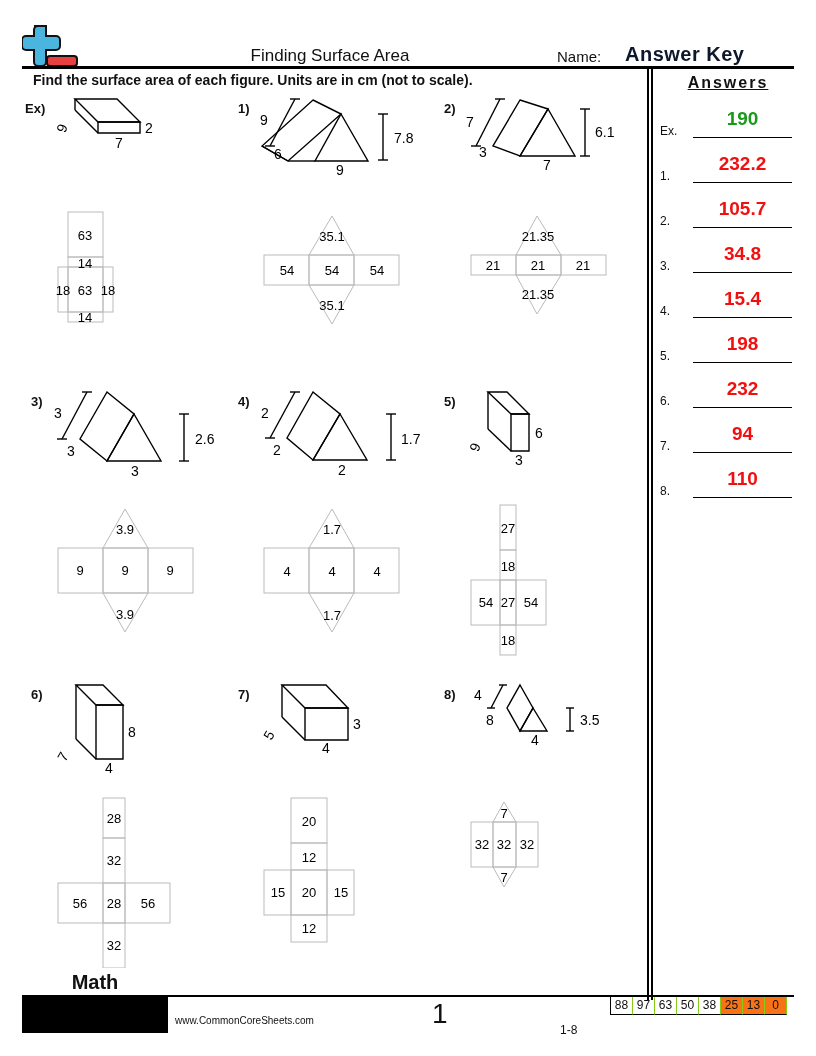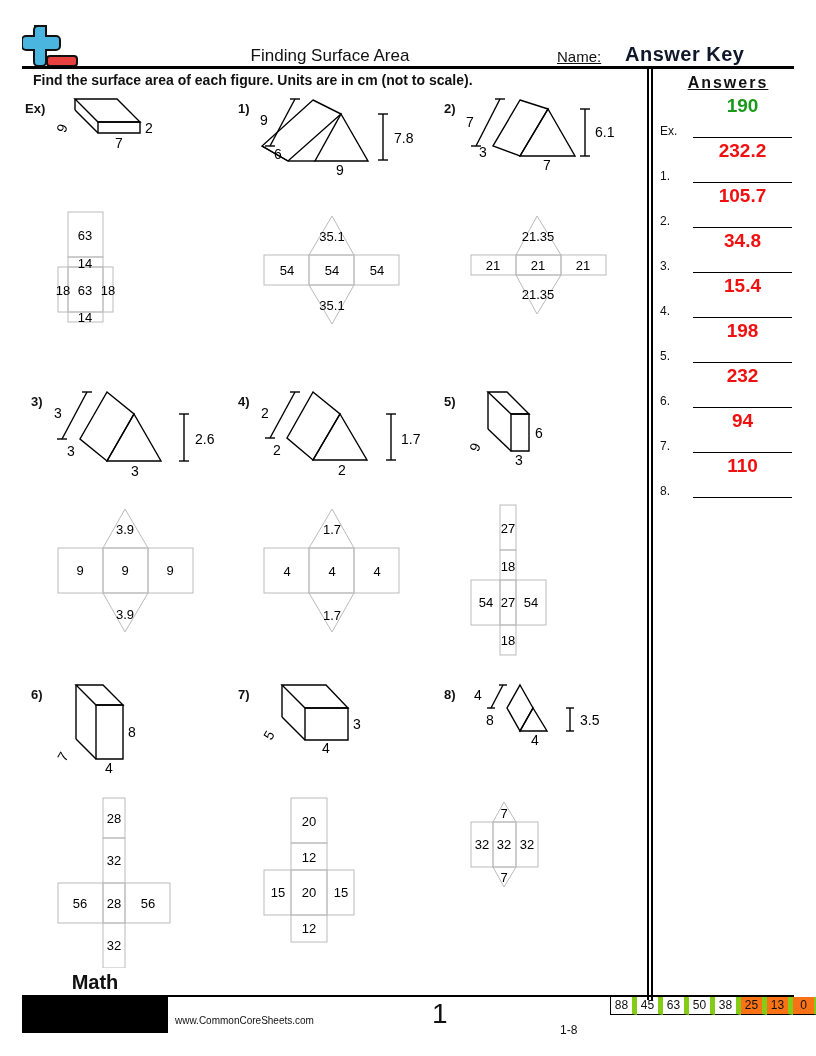"Name:" .name-label { text-decoration: underline -> none }
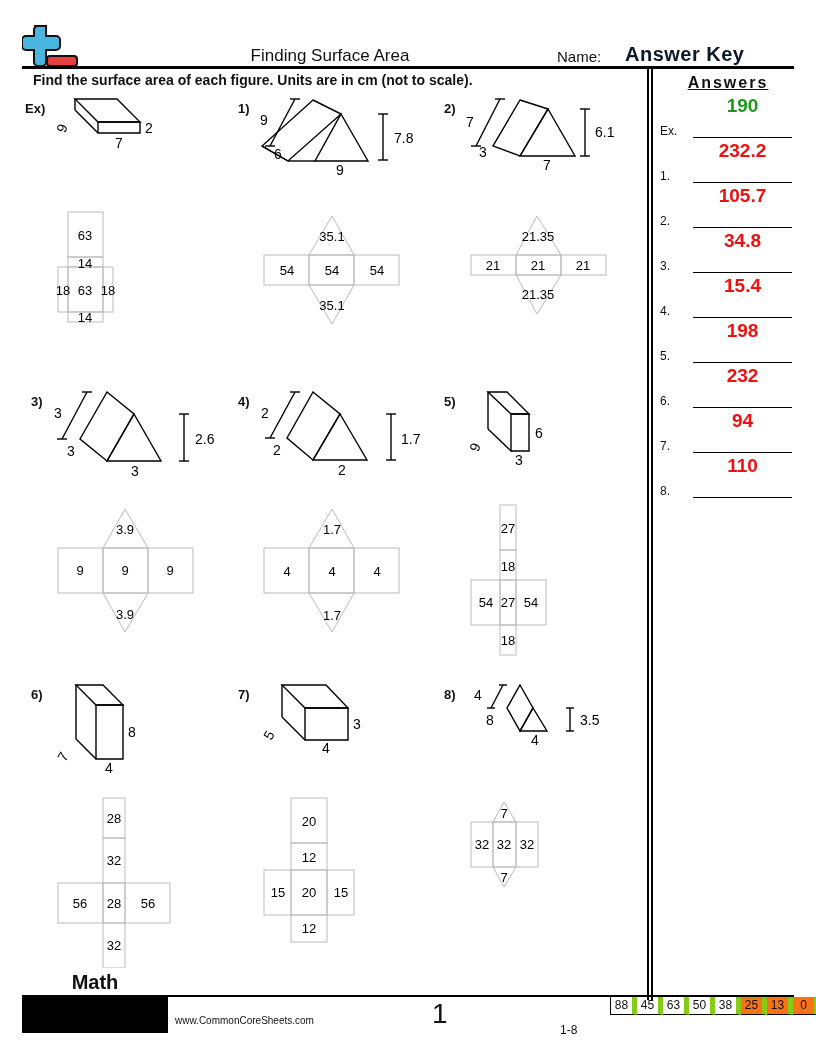"190" .ans-val { bottom: 21px -> 8px }
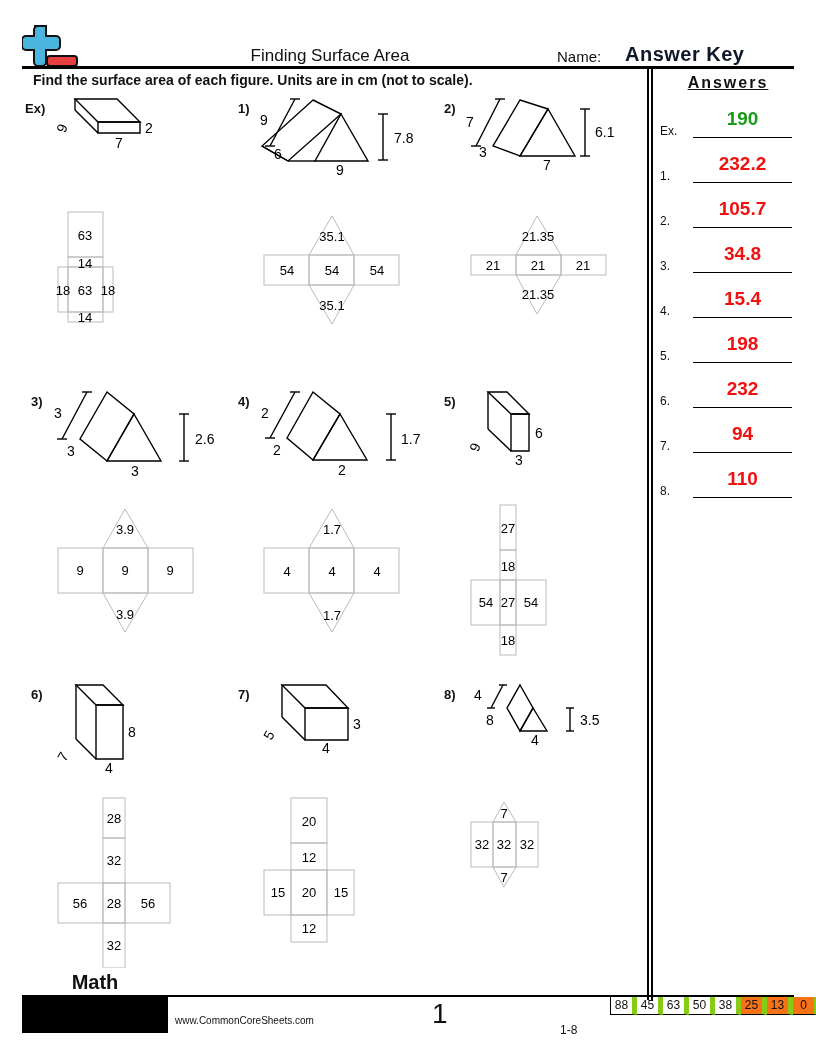"88" .score-cell { border-right: 5px solid #84cc16 -> 1px solid #84cc16 }
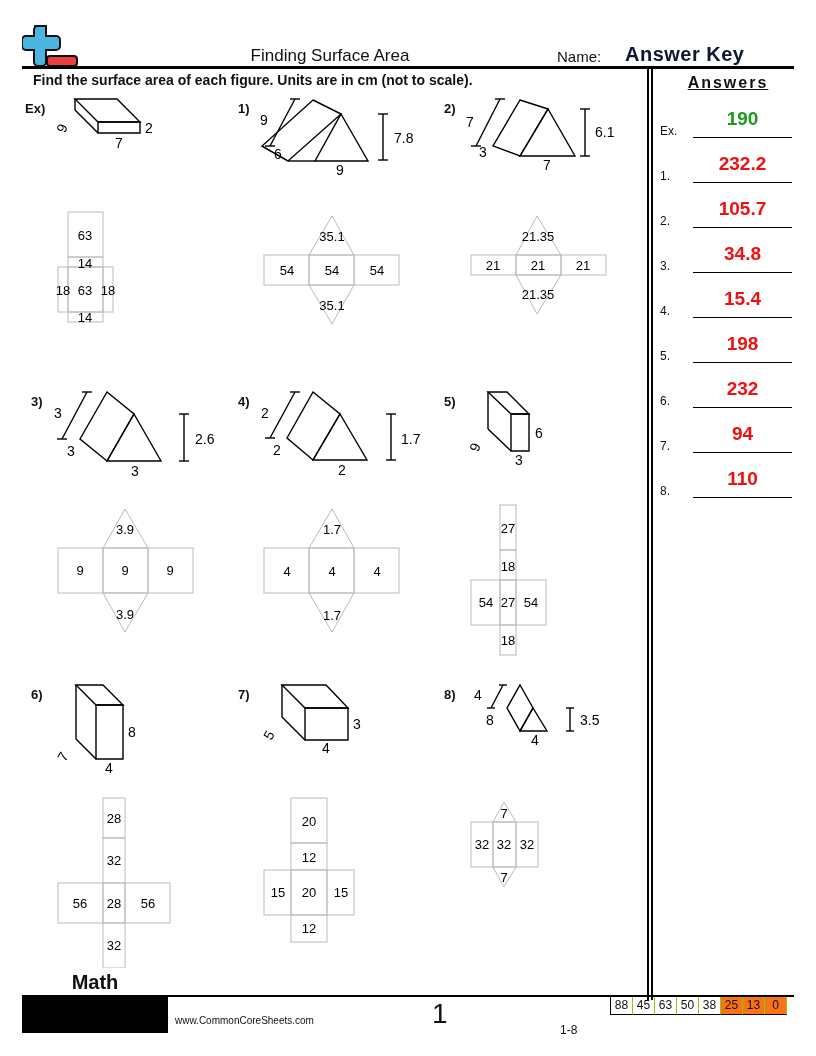"45" div.score-cell { text: 45 -> 97 }
